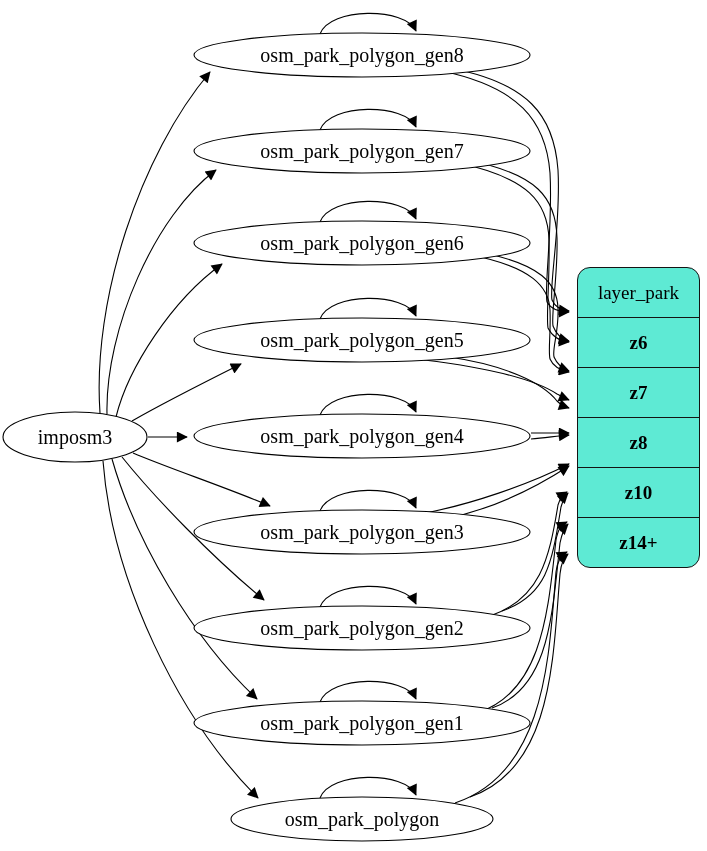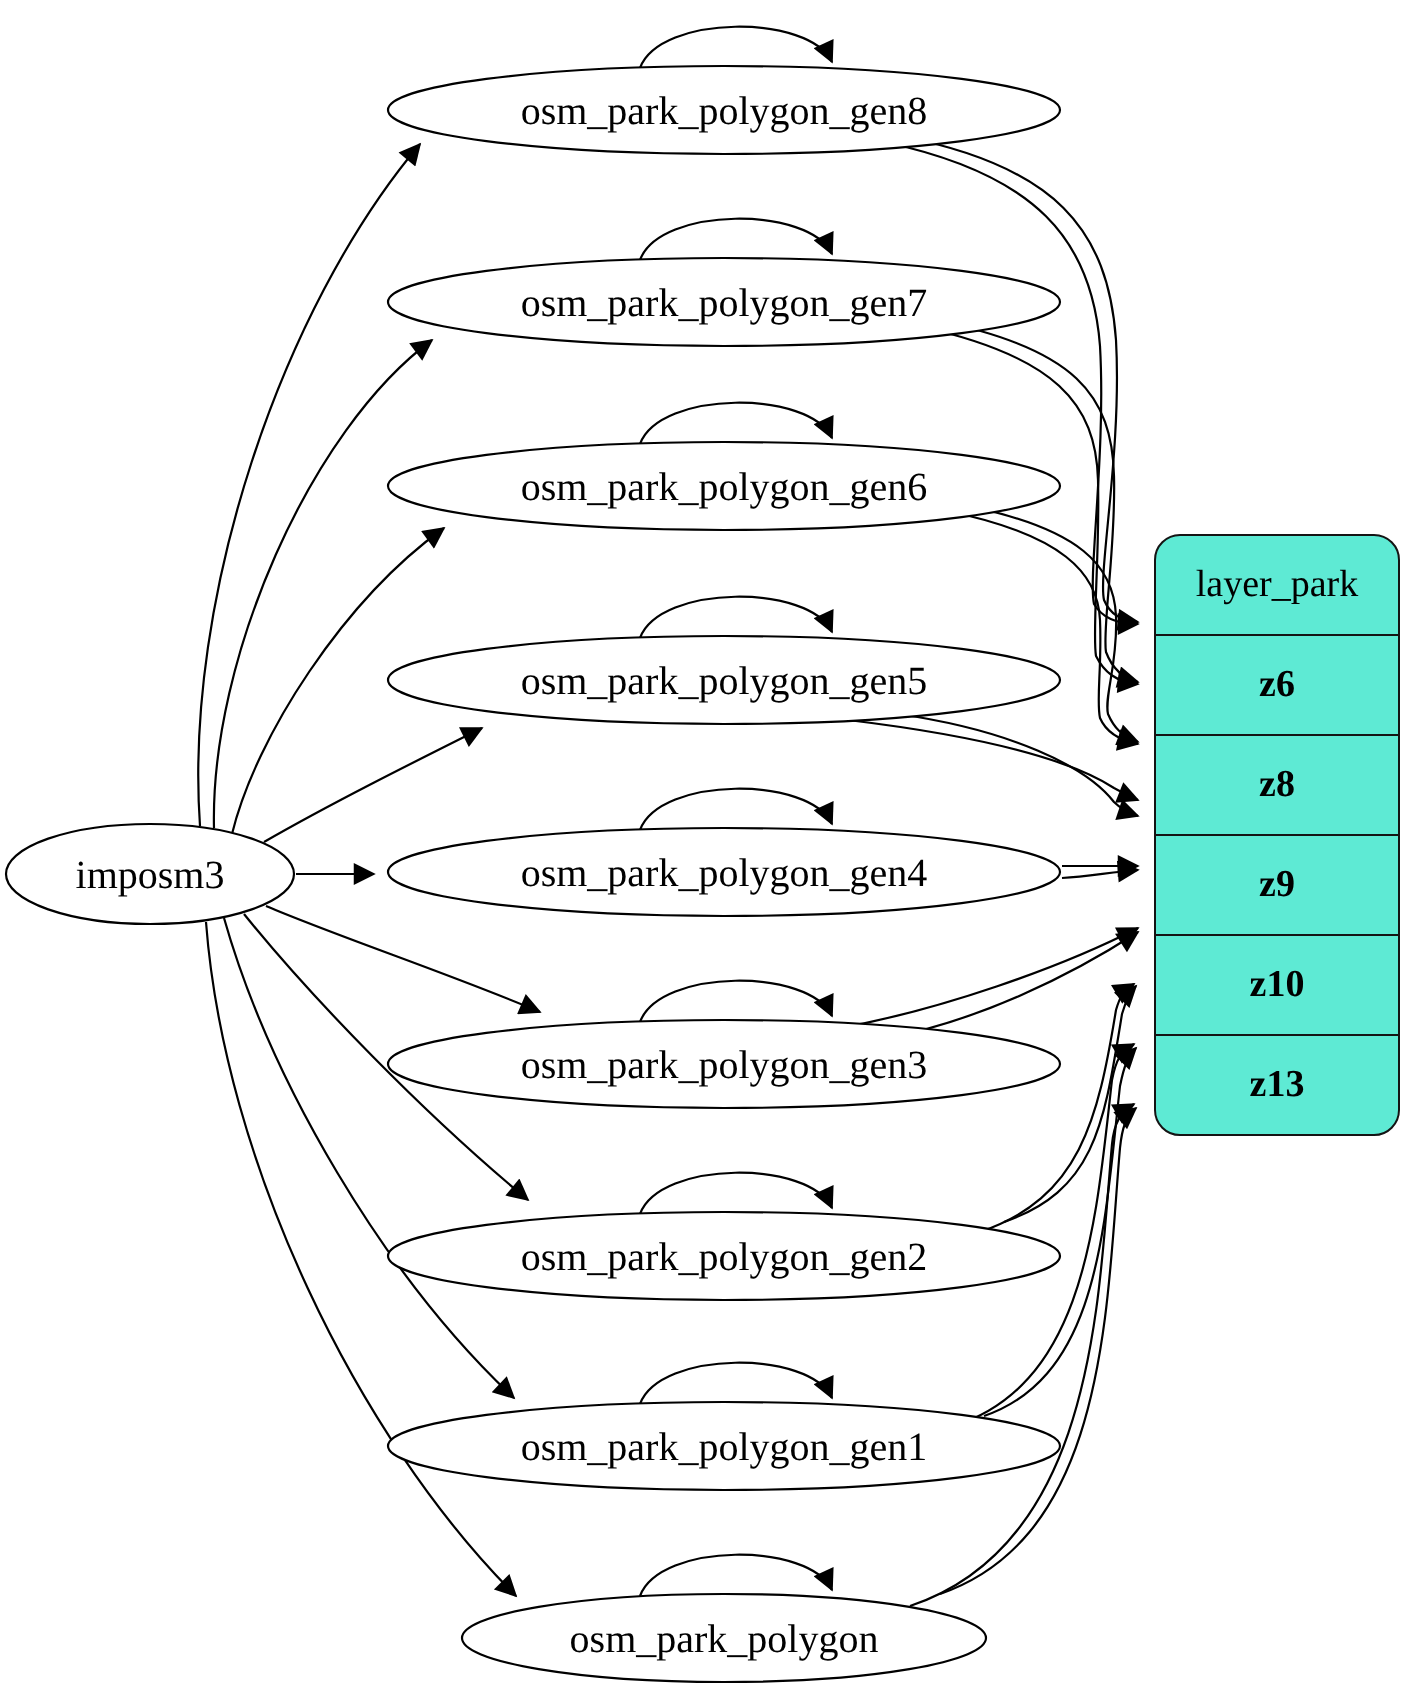"z7" div.row { html: none -> <div>z7</div> }
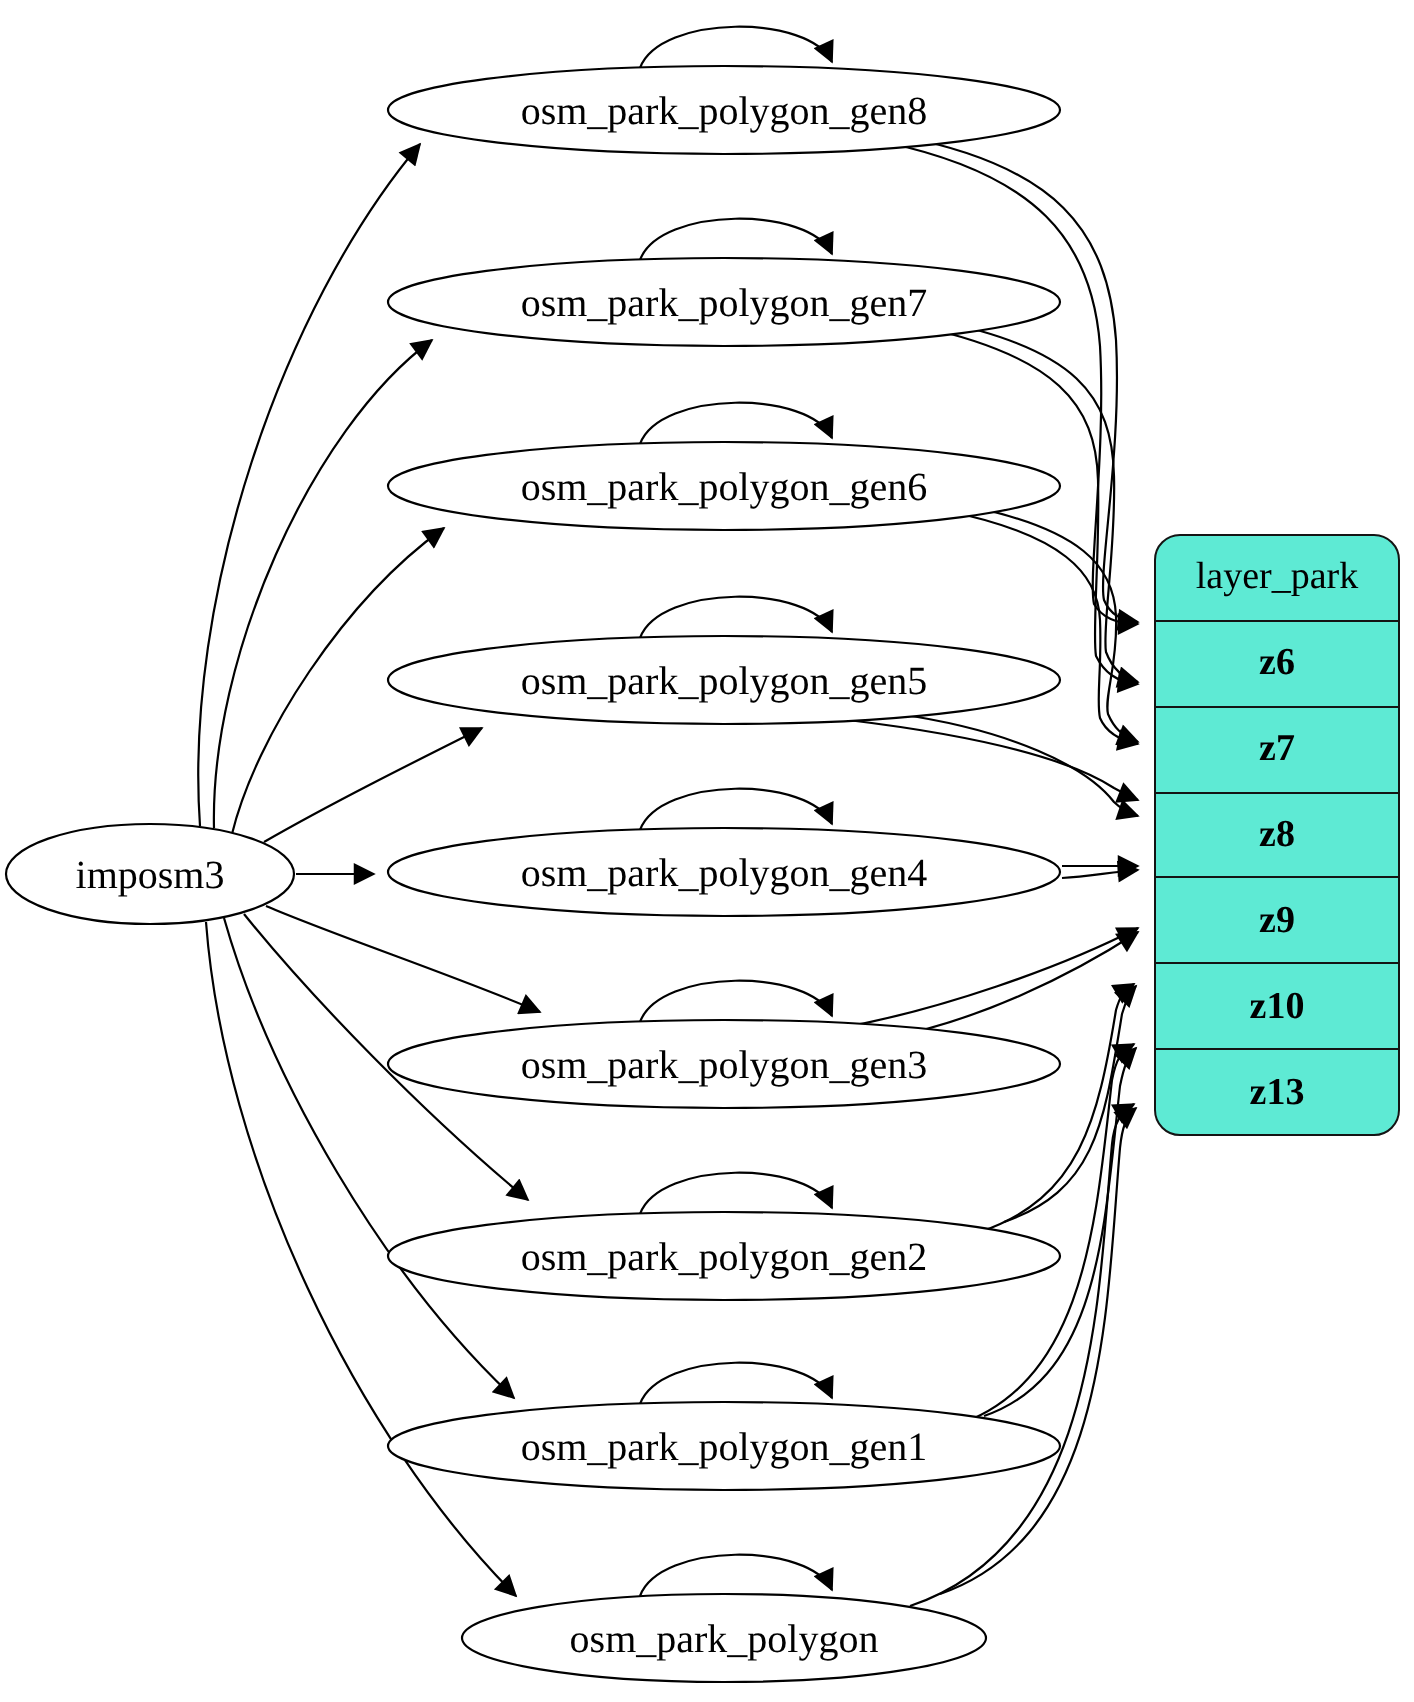"z9" div.row { html: <div>z9</div> -> none }
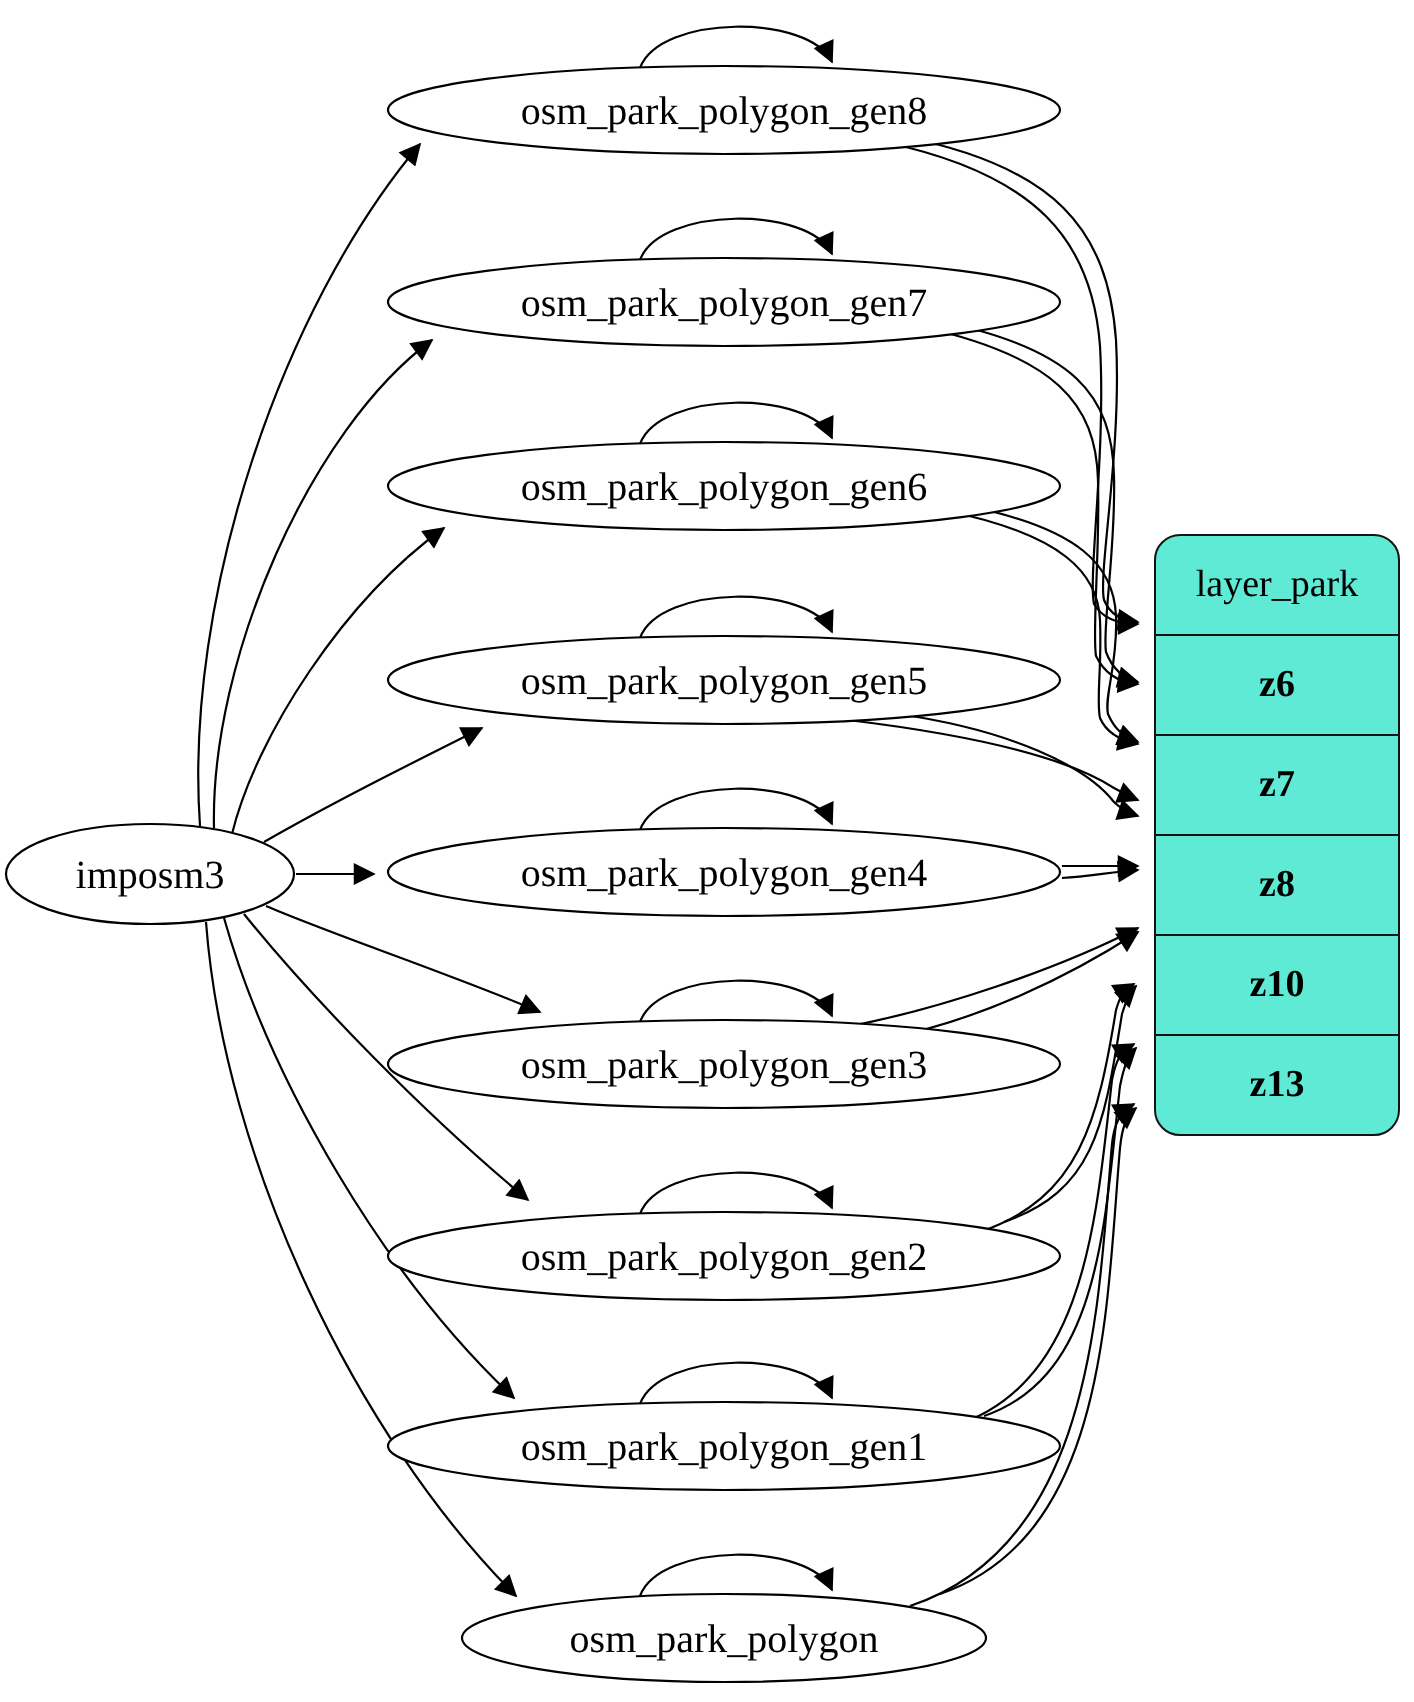"z13" div.row { html: <div>z13</div> -> none }
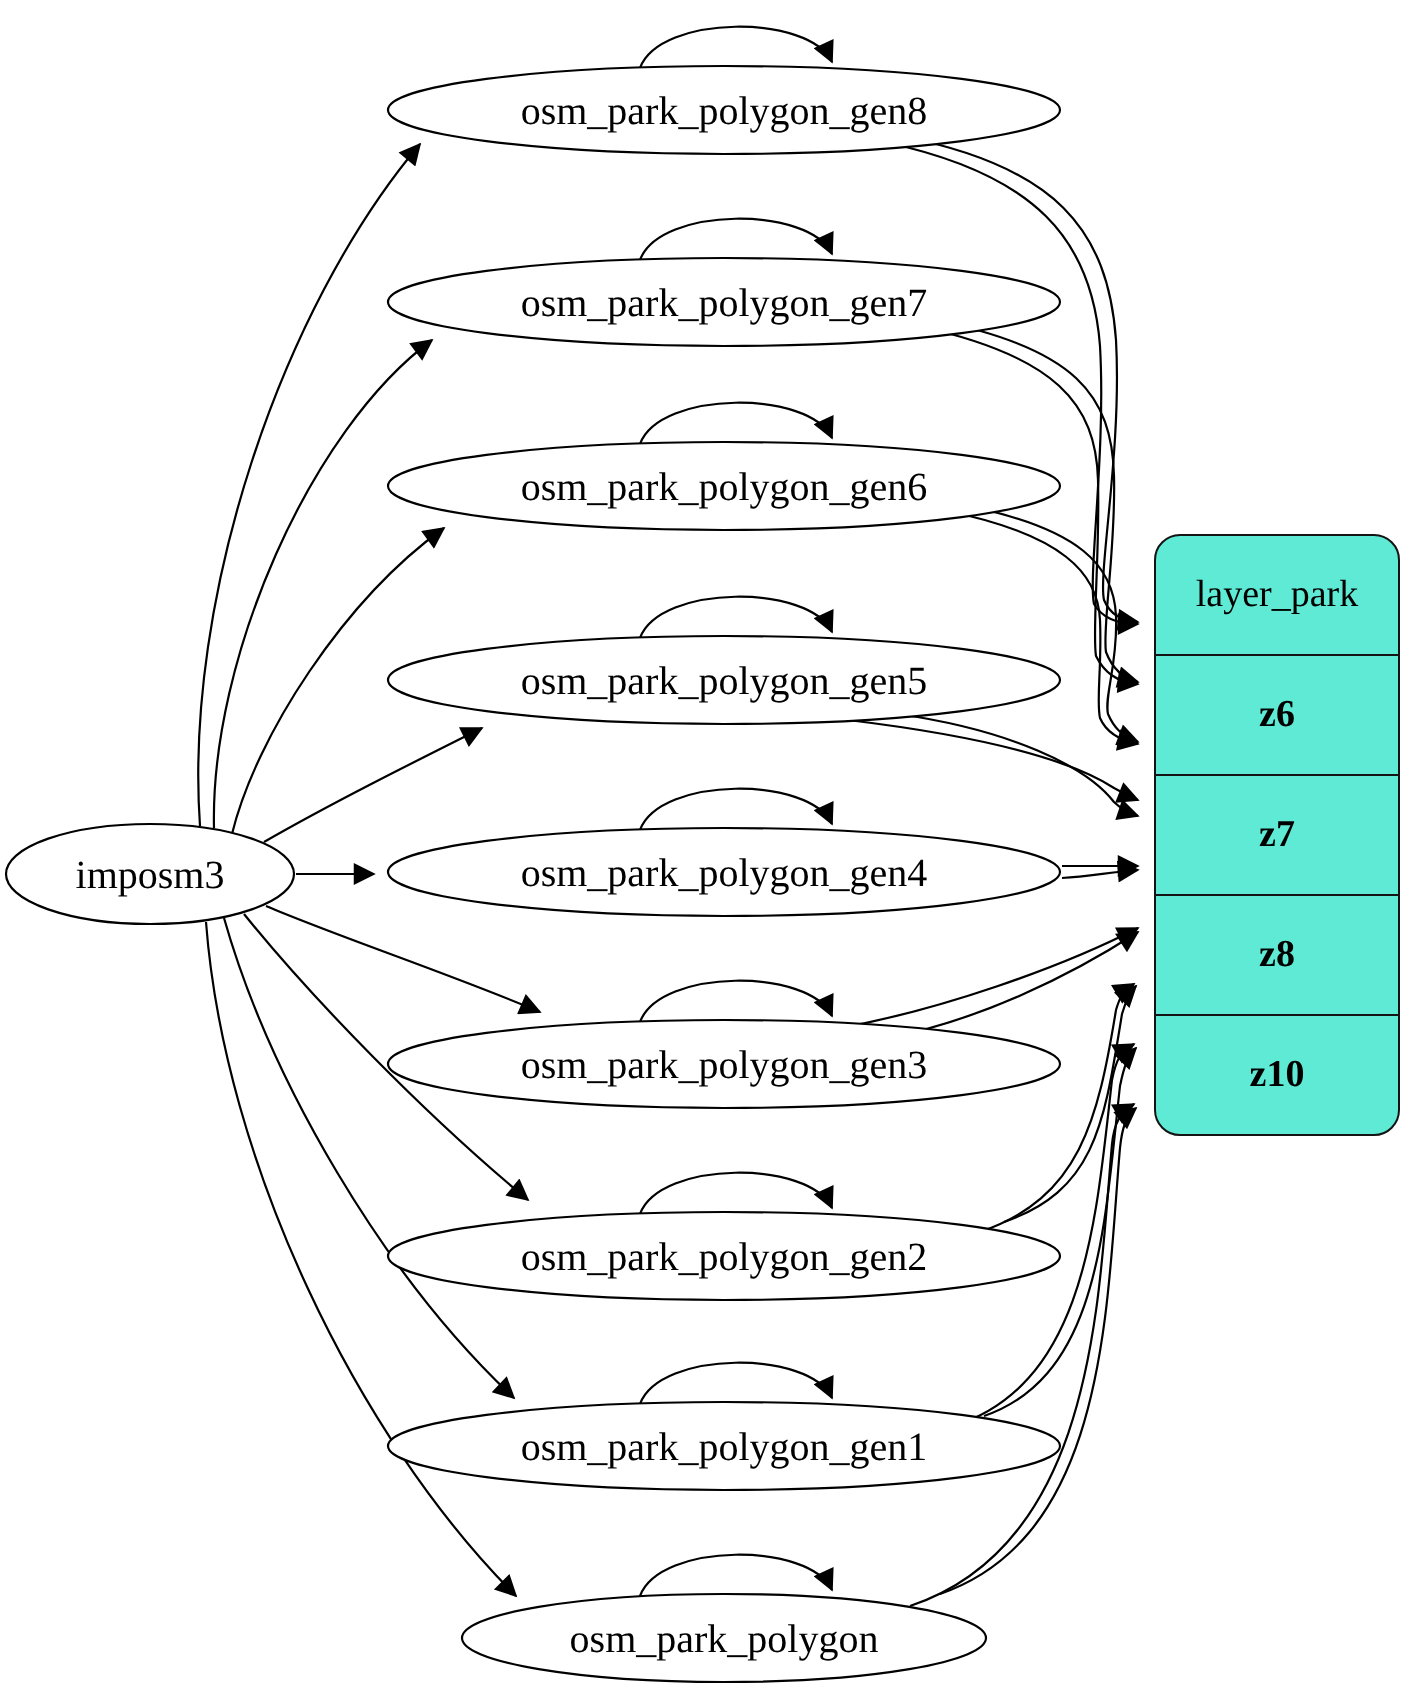"z14+" div.row { html: none -> <div>z14+</div> }
